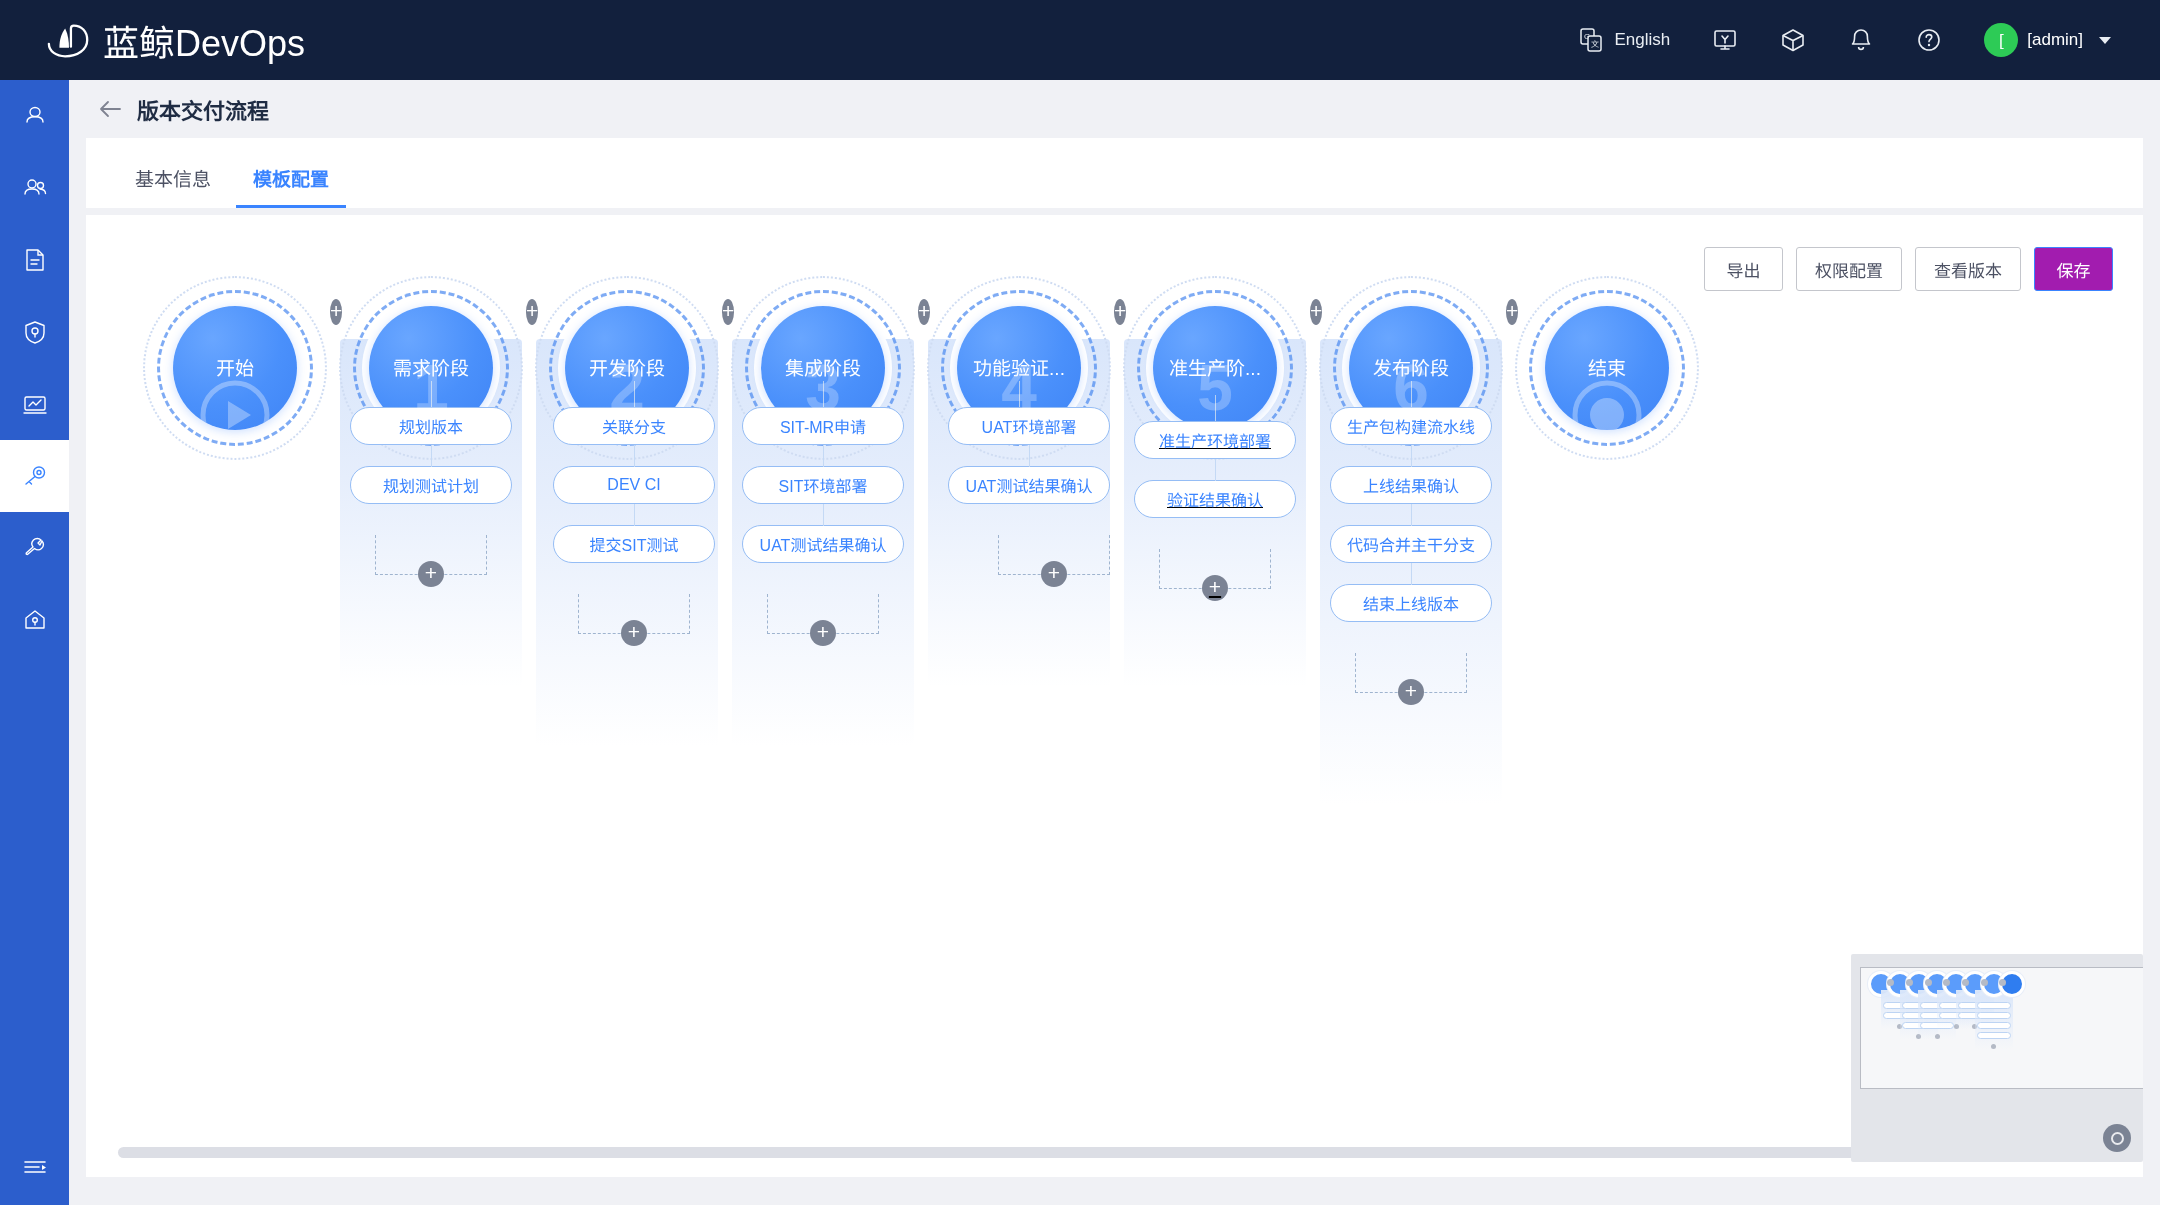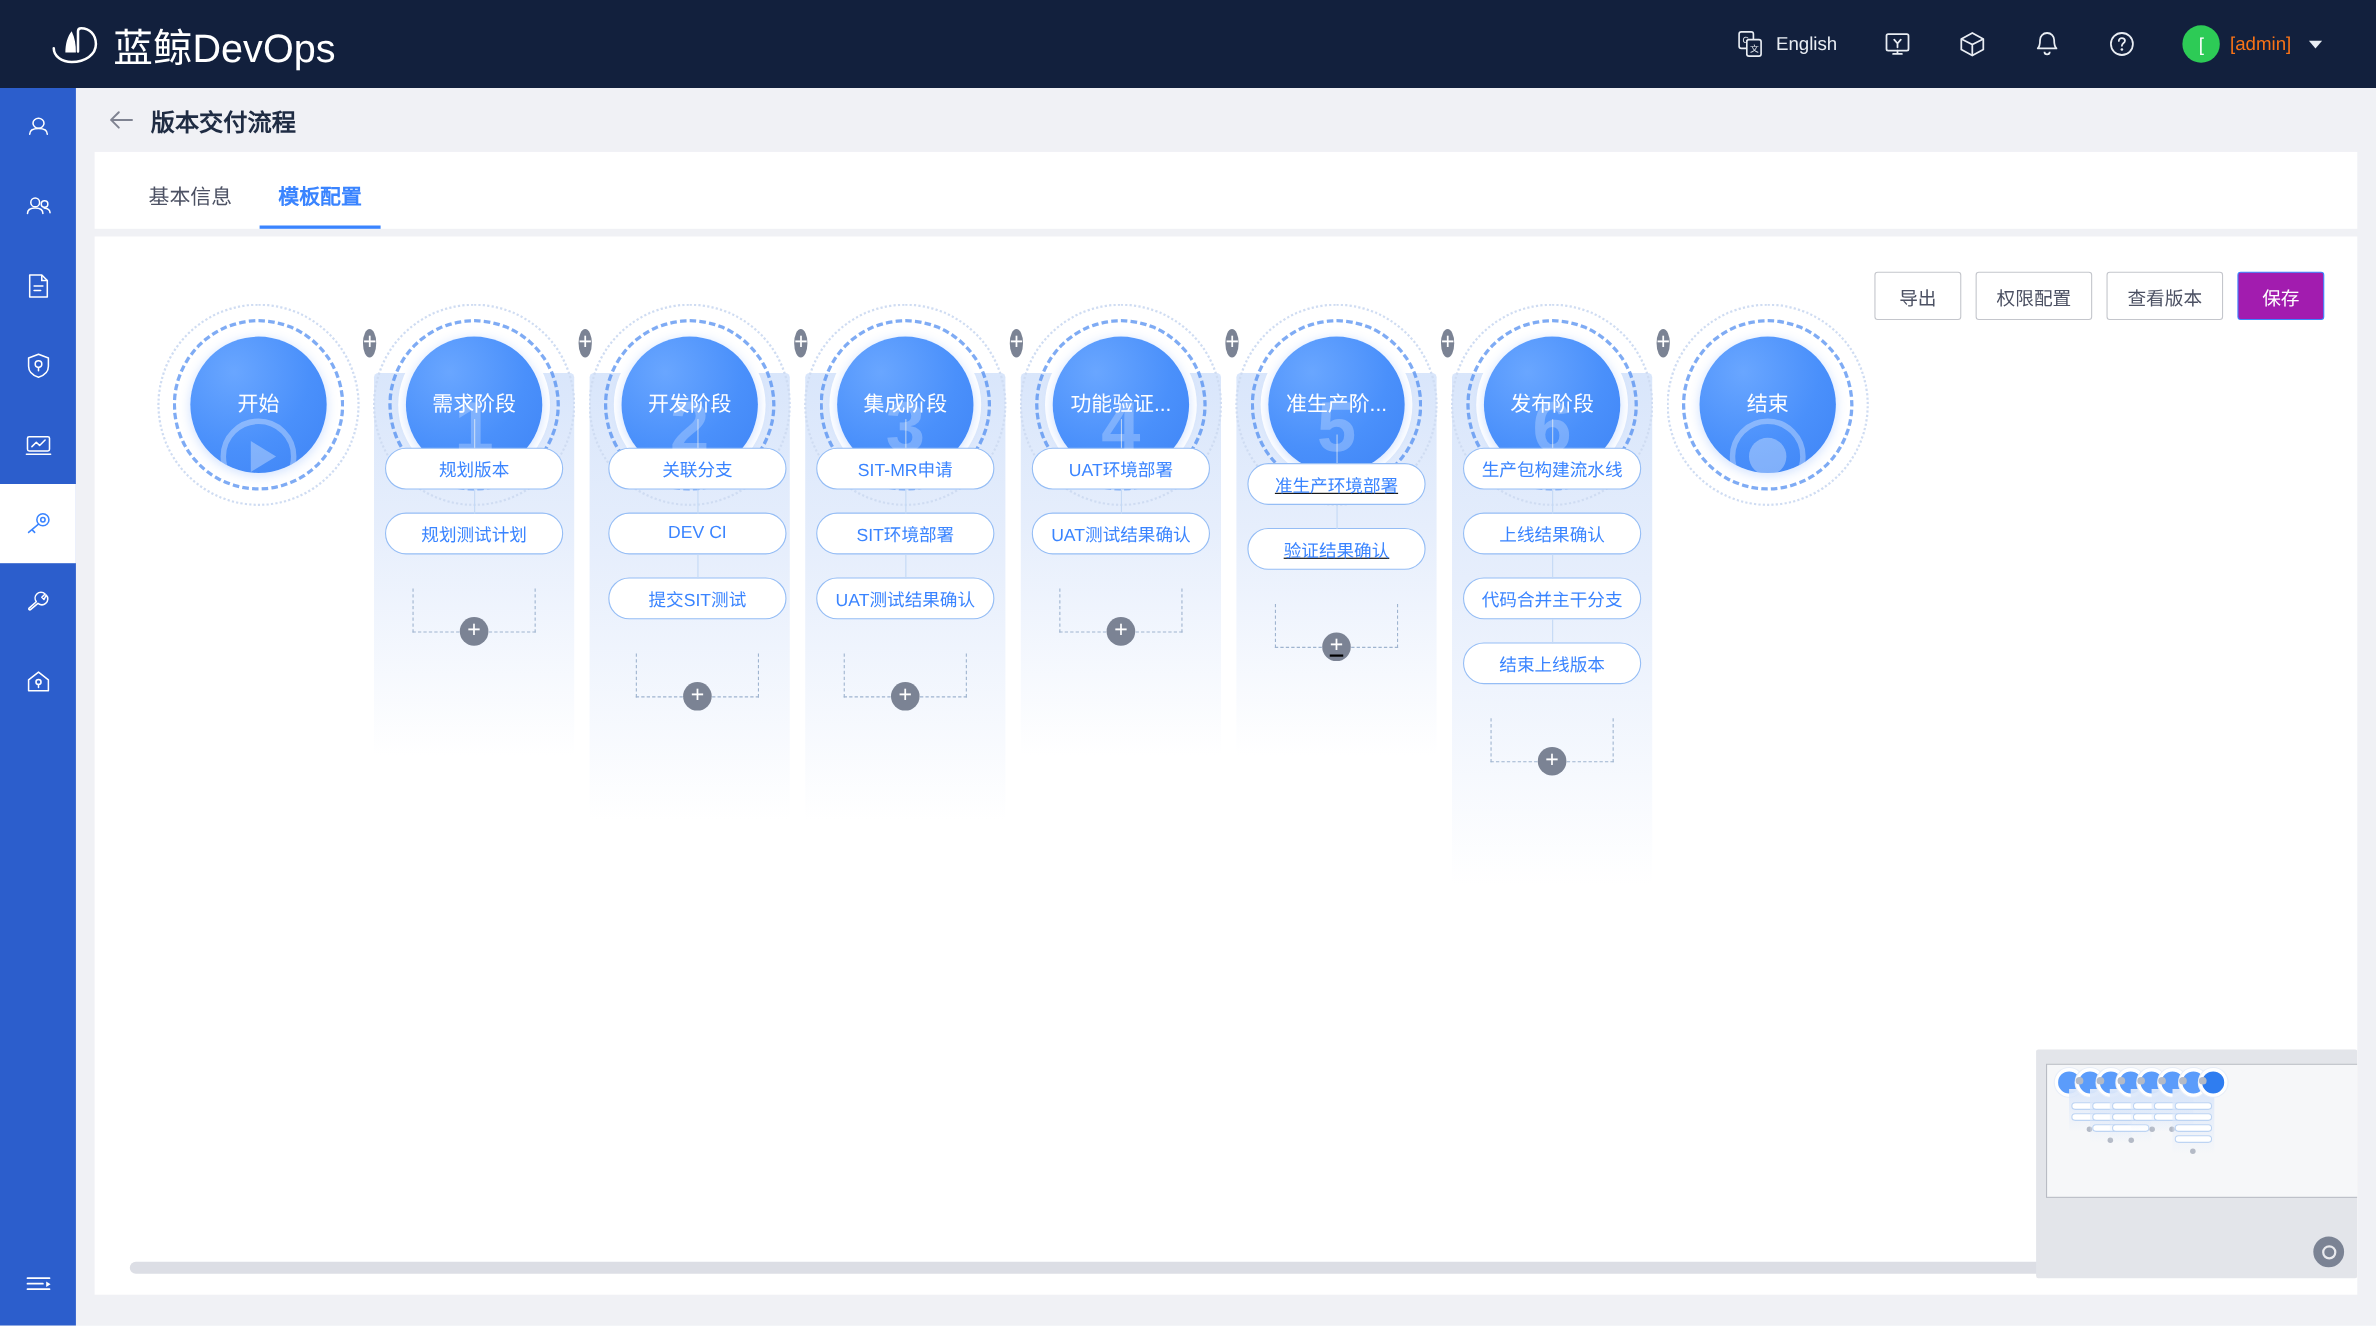"[admin]" .user-name { color: #f97316 -> #ffffff }
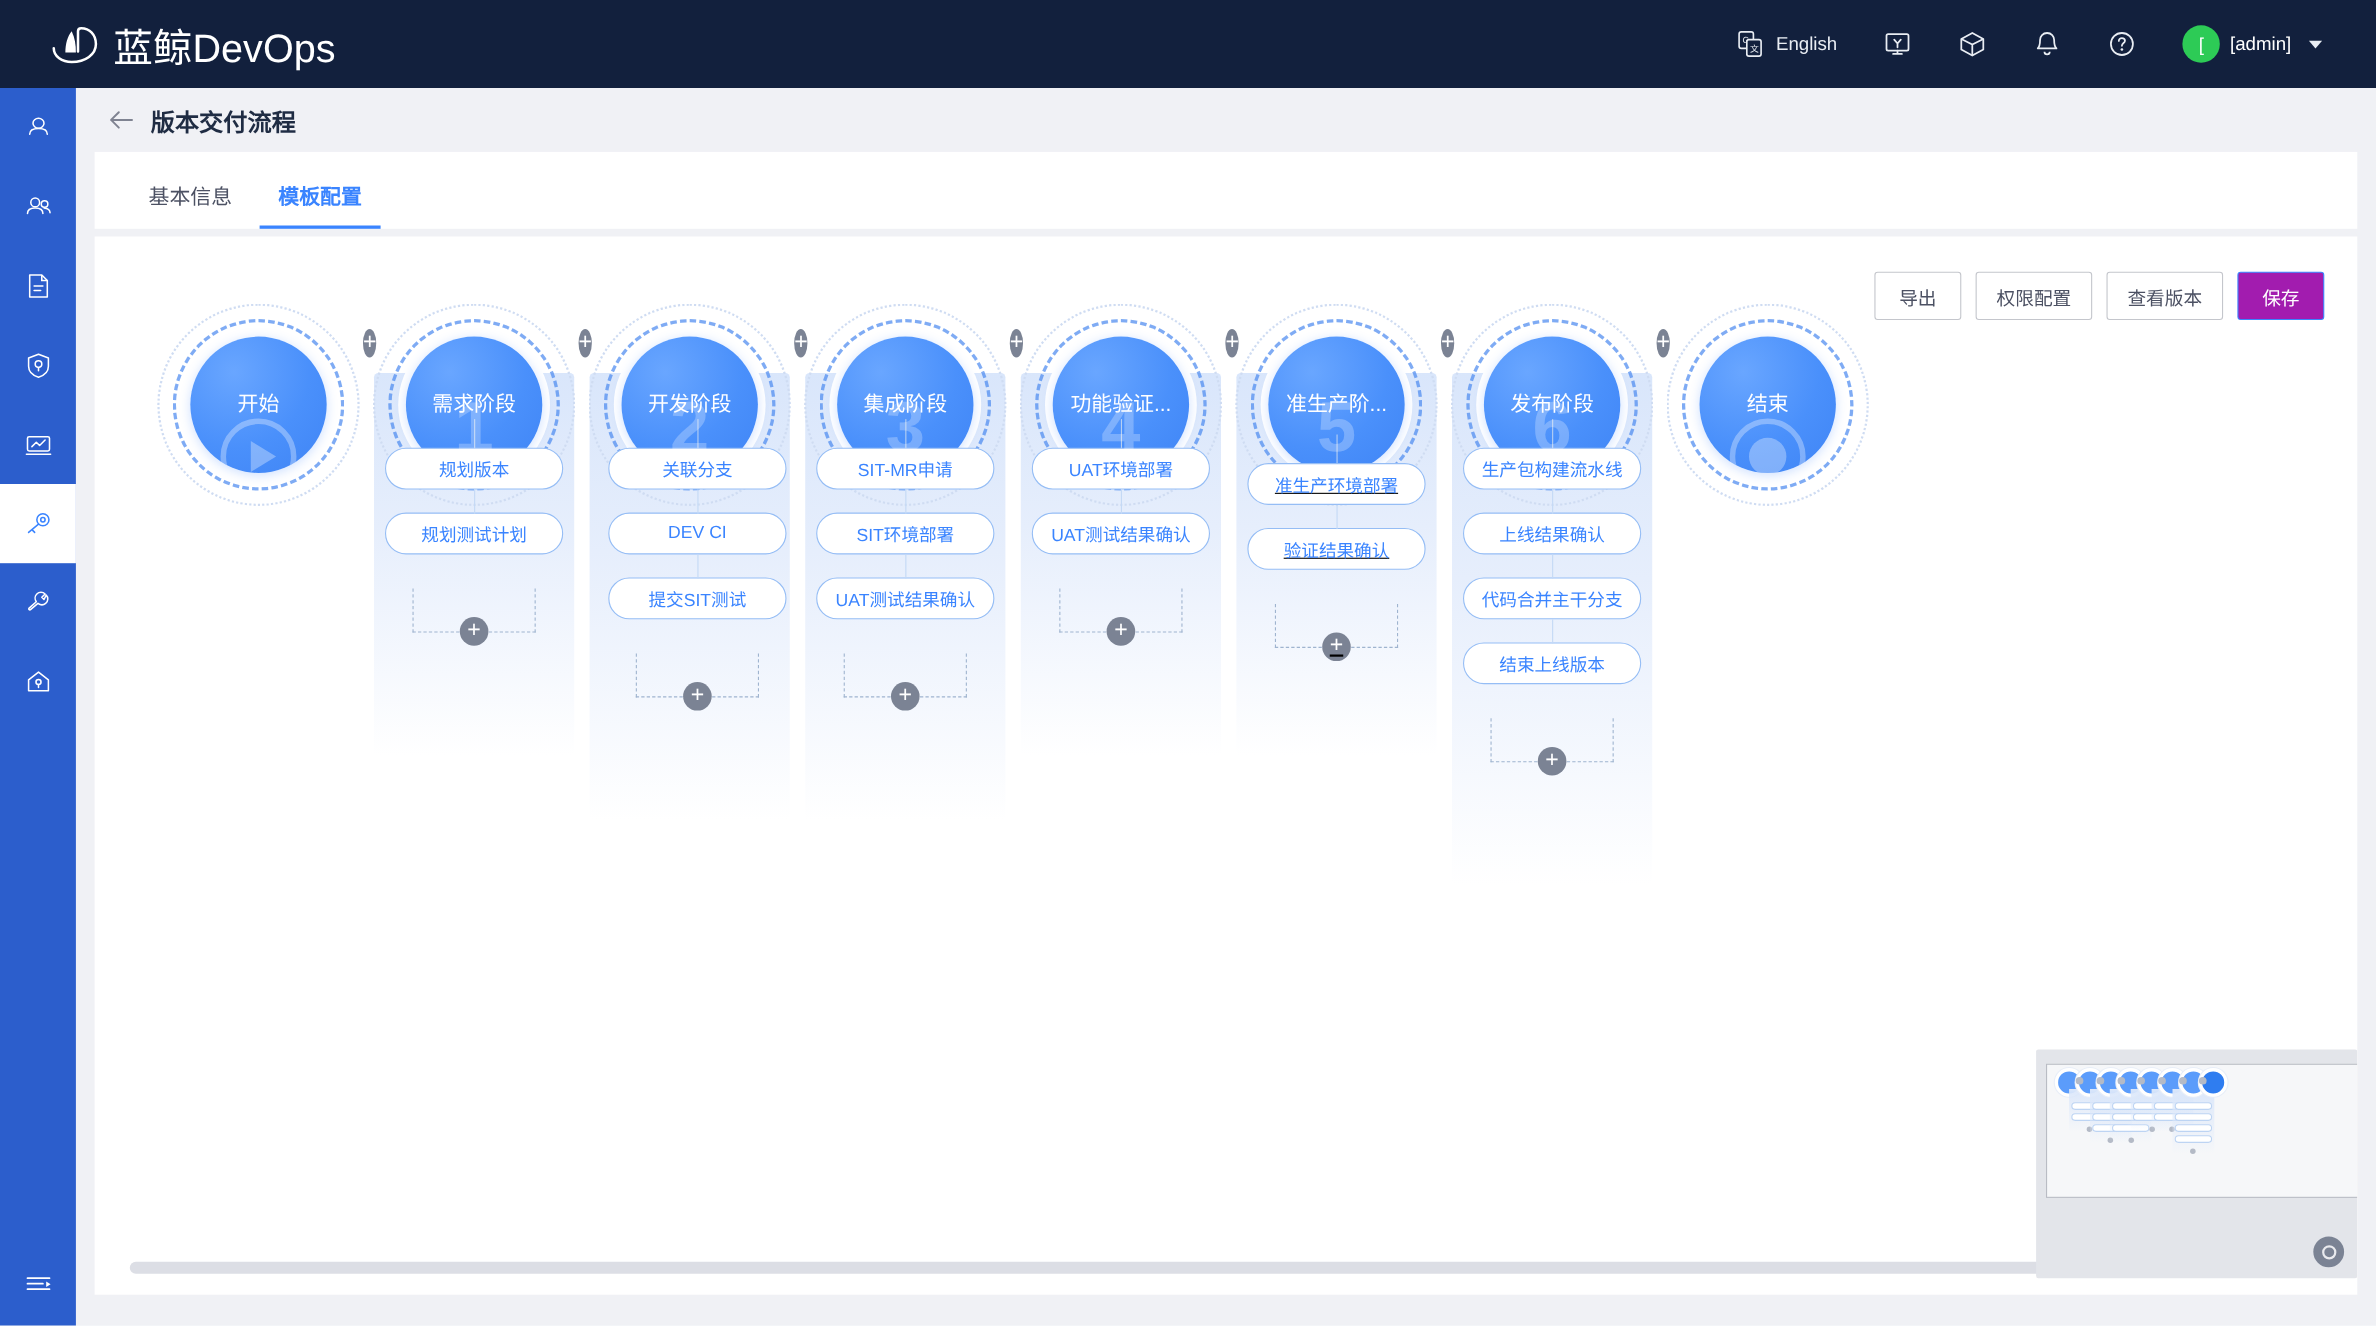"UAT环境部署" div.tasks { align-items: none -> flex-end }
